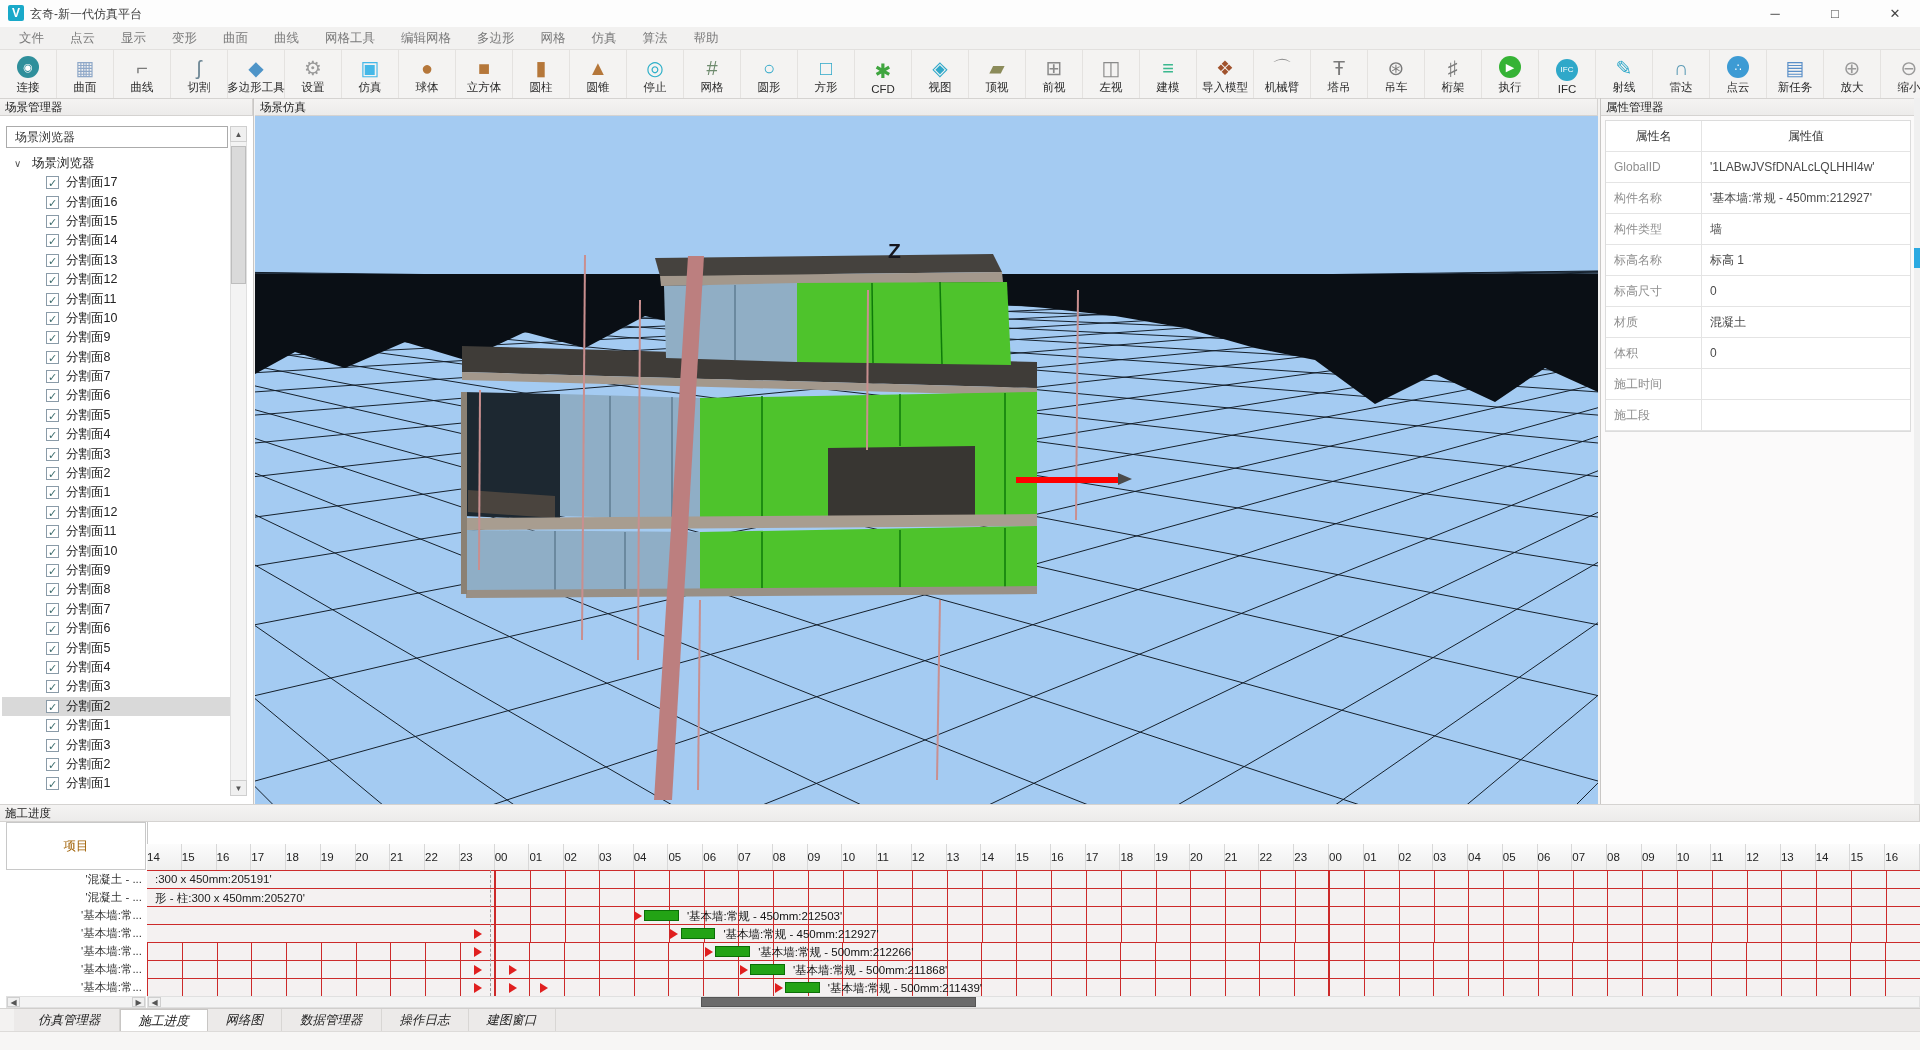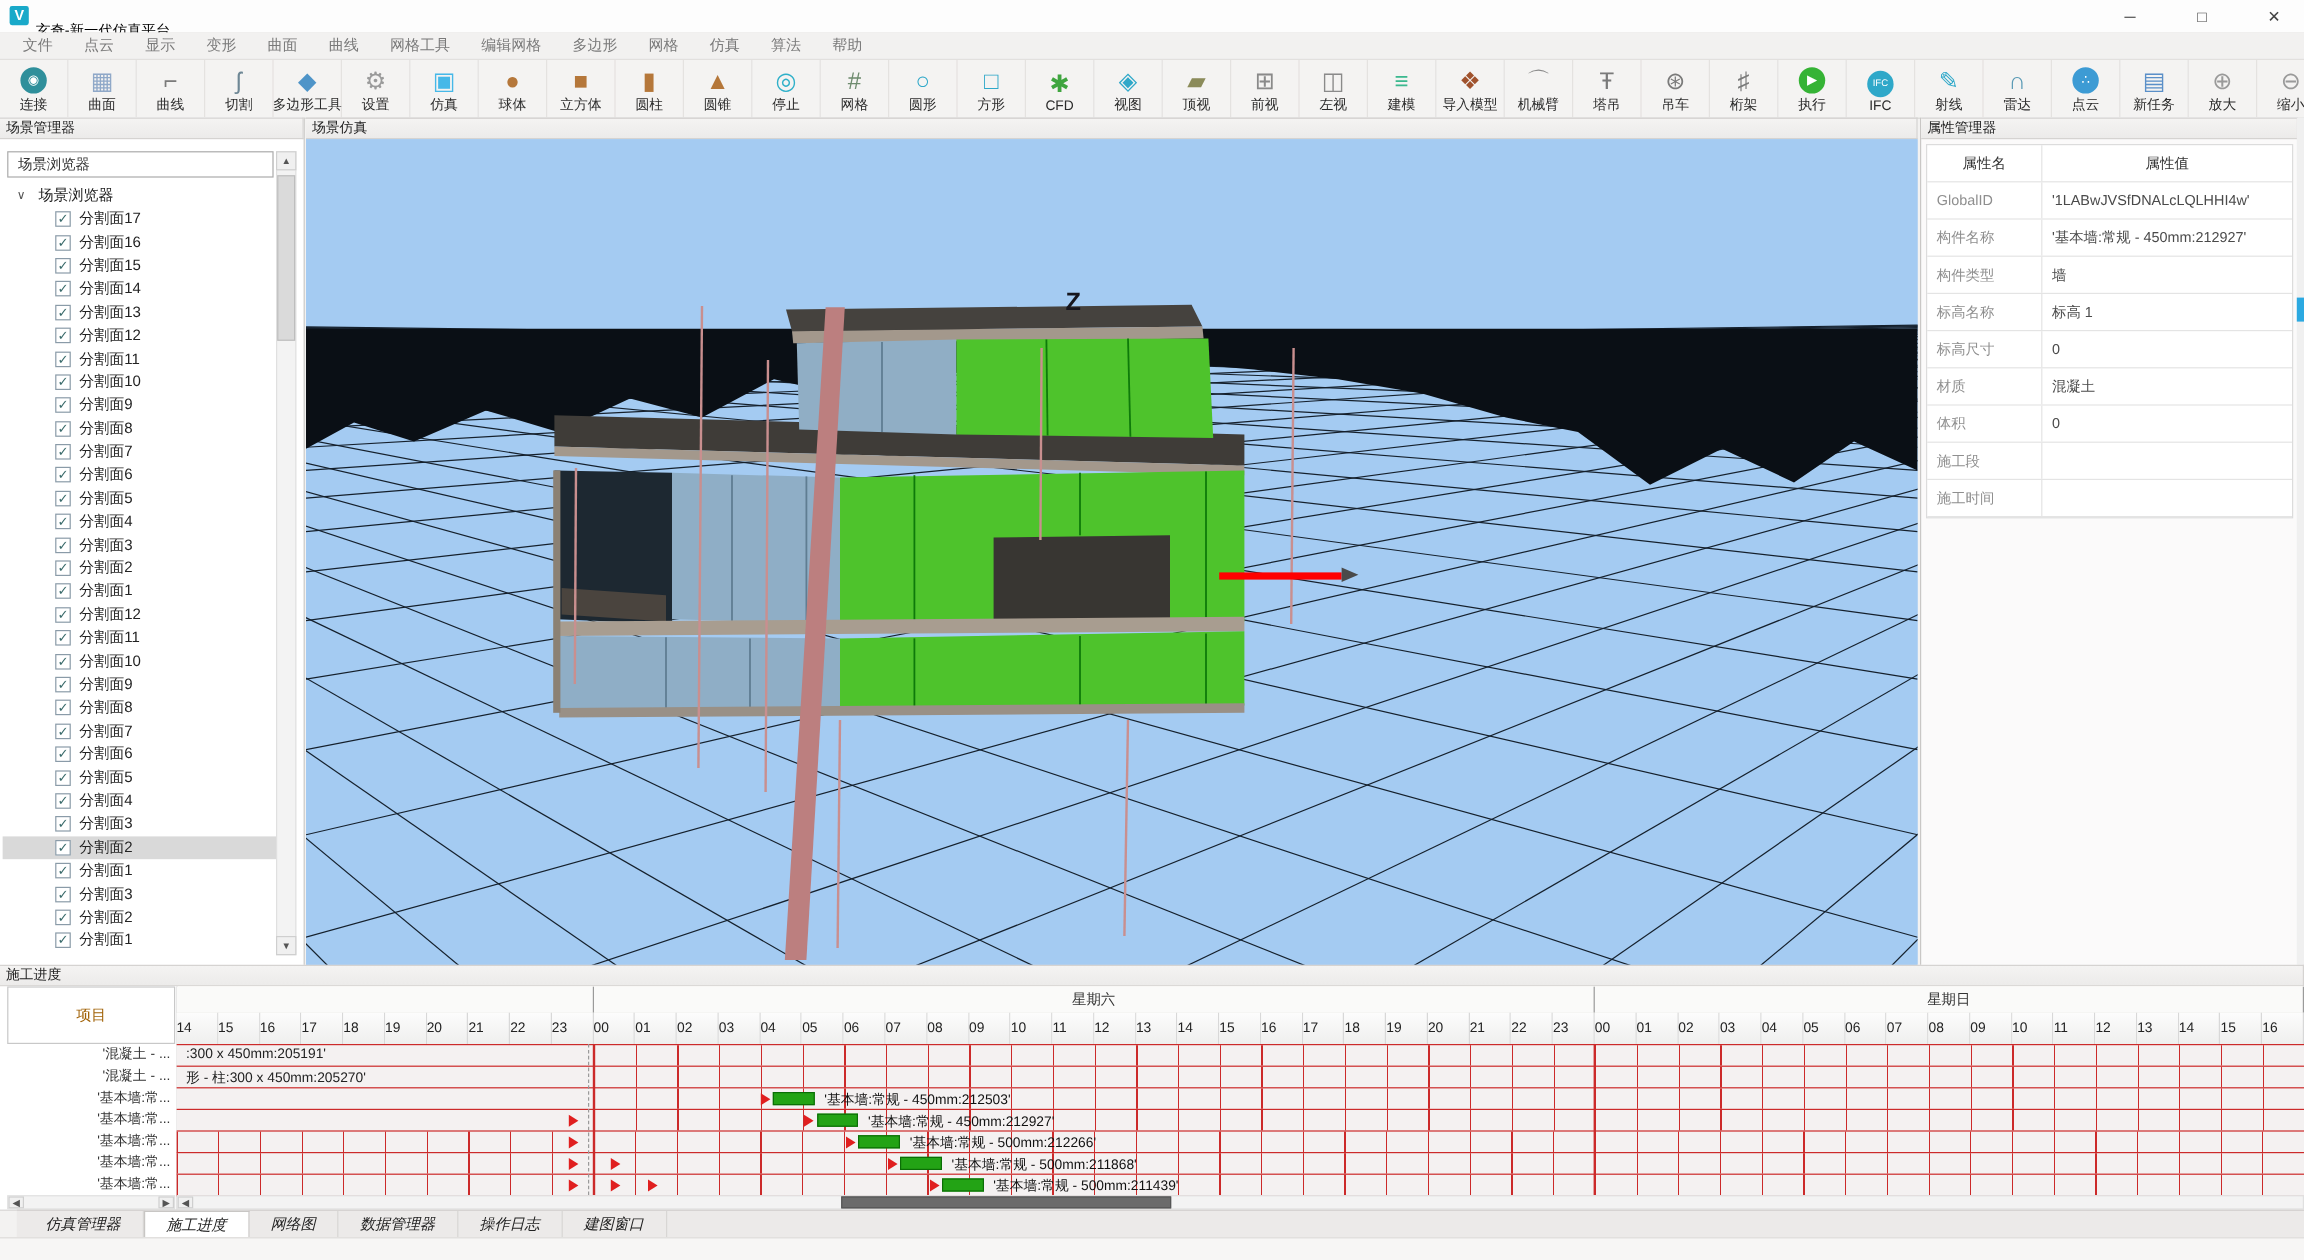"玄奇-新一代仿真平台" #app-title { color: #000000 -> #404040; top: 17px -> 6px }
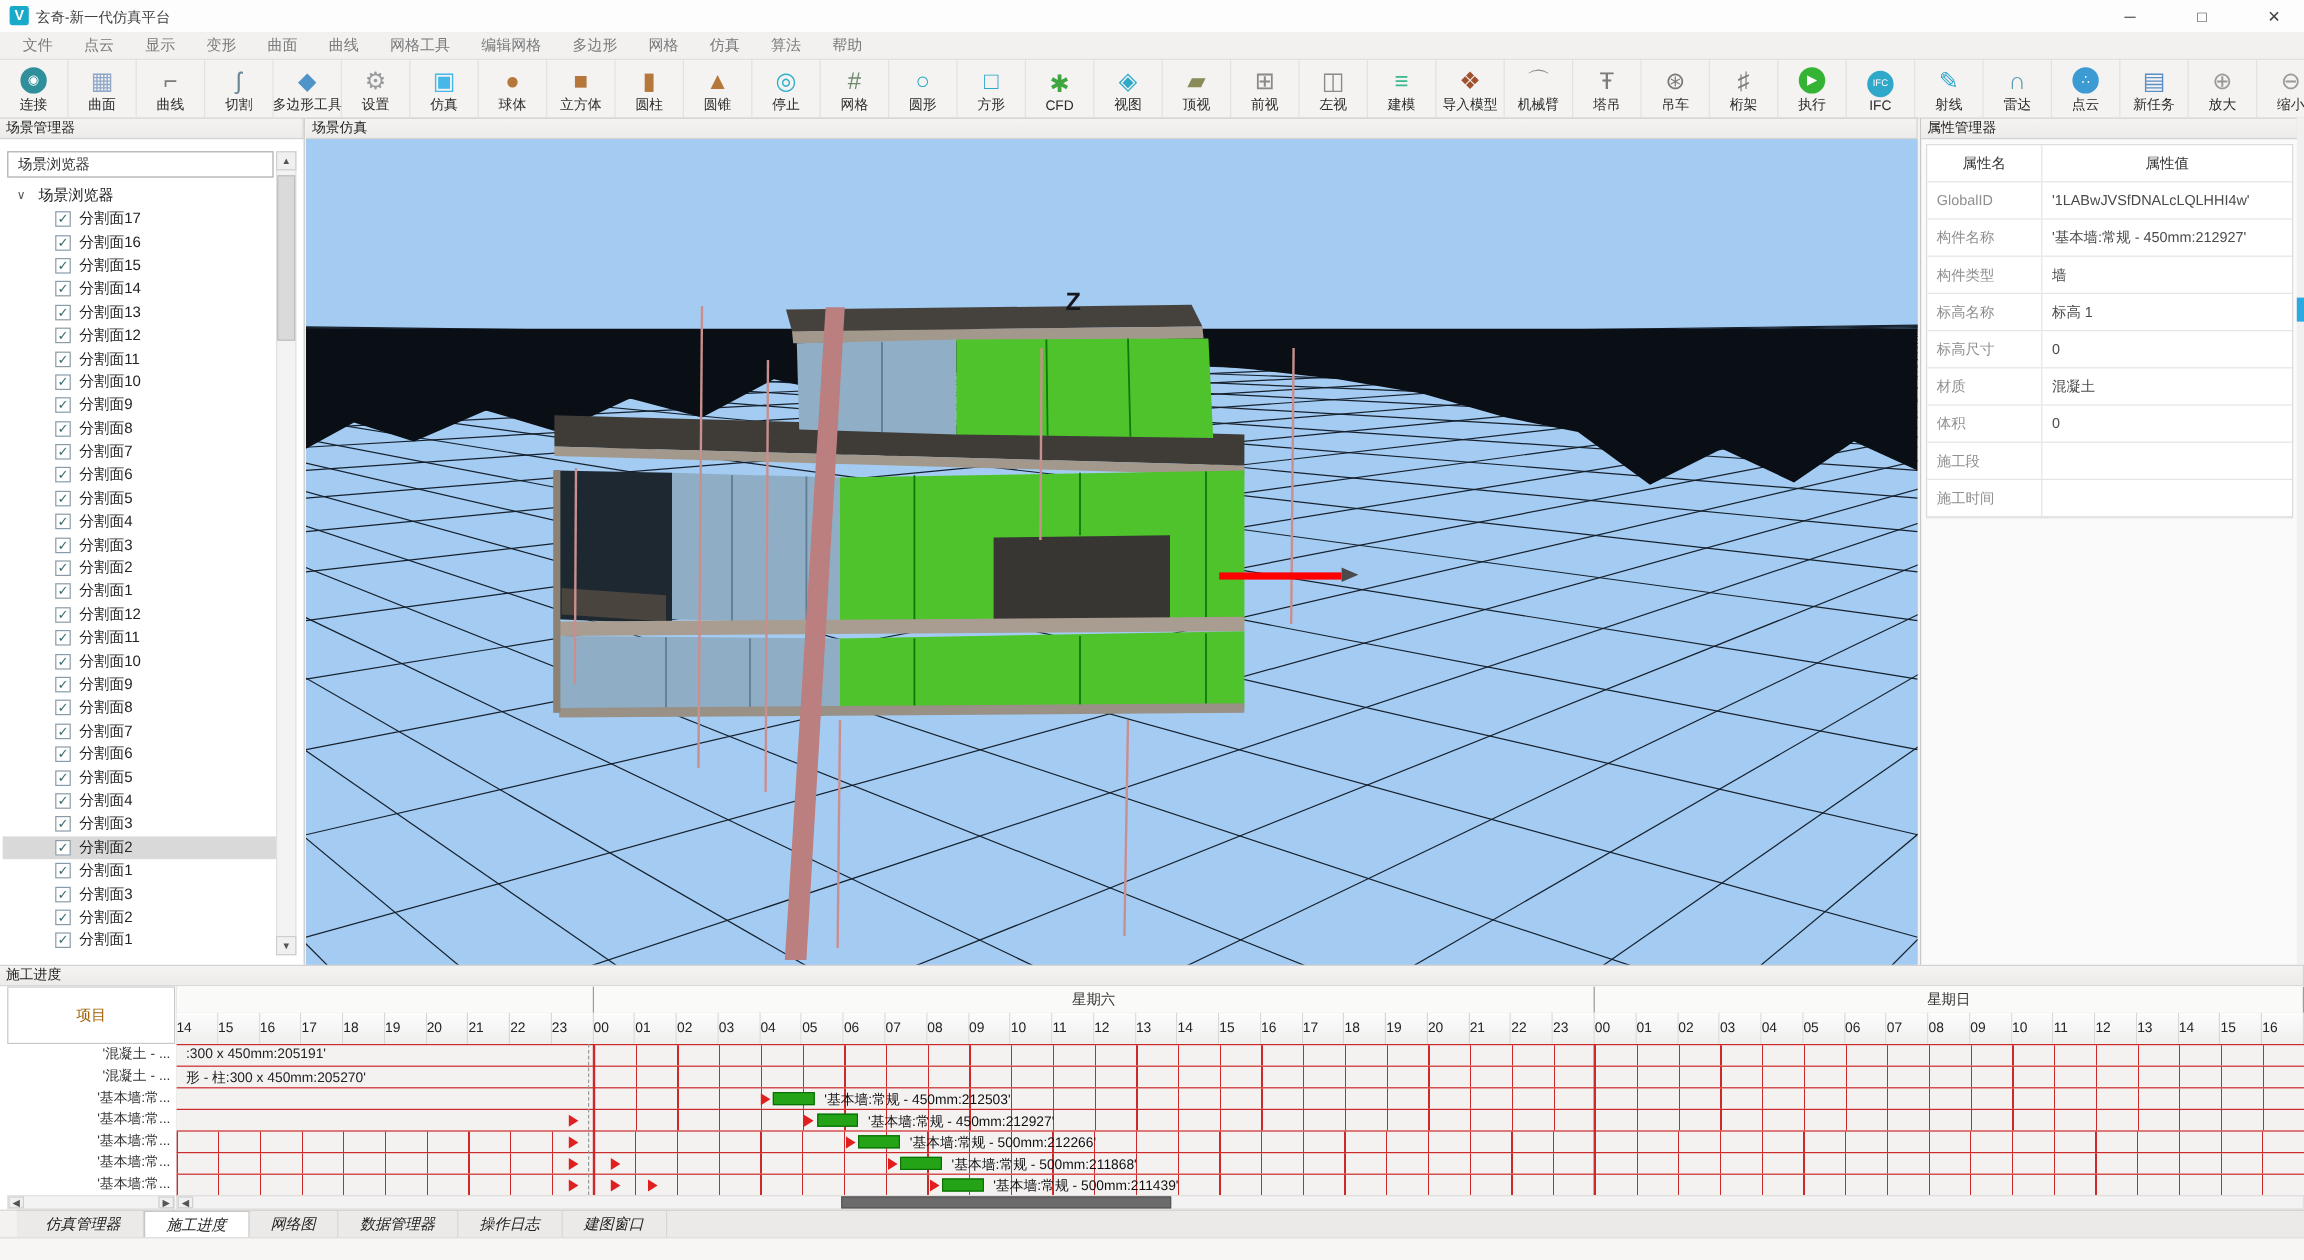"施工段" div.prow { order: before "施工时间" -> after "施工时间" }
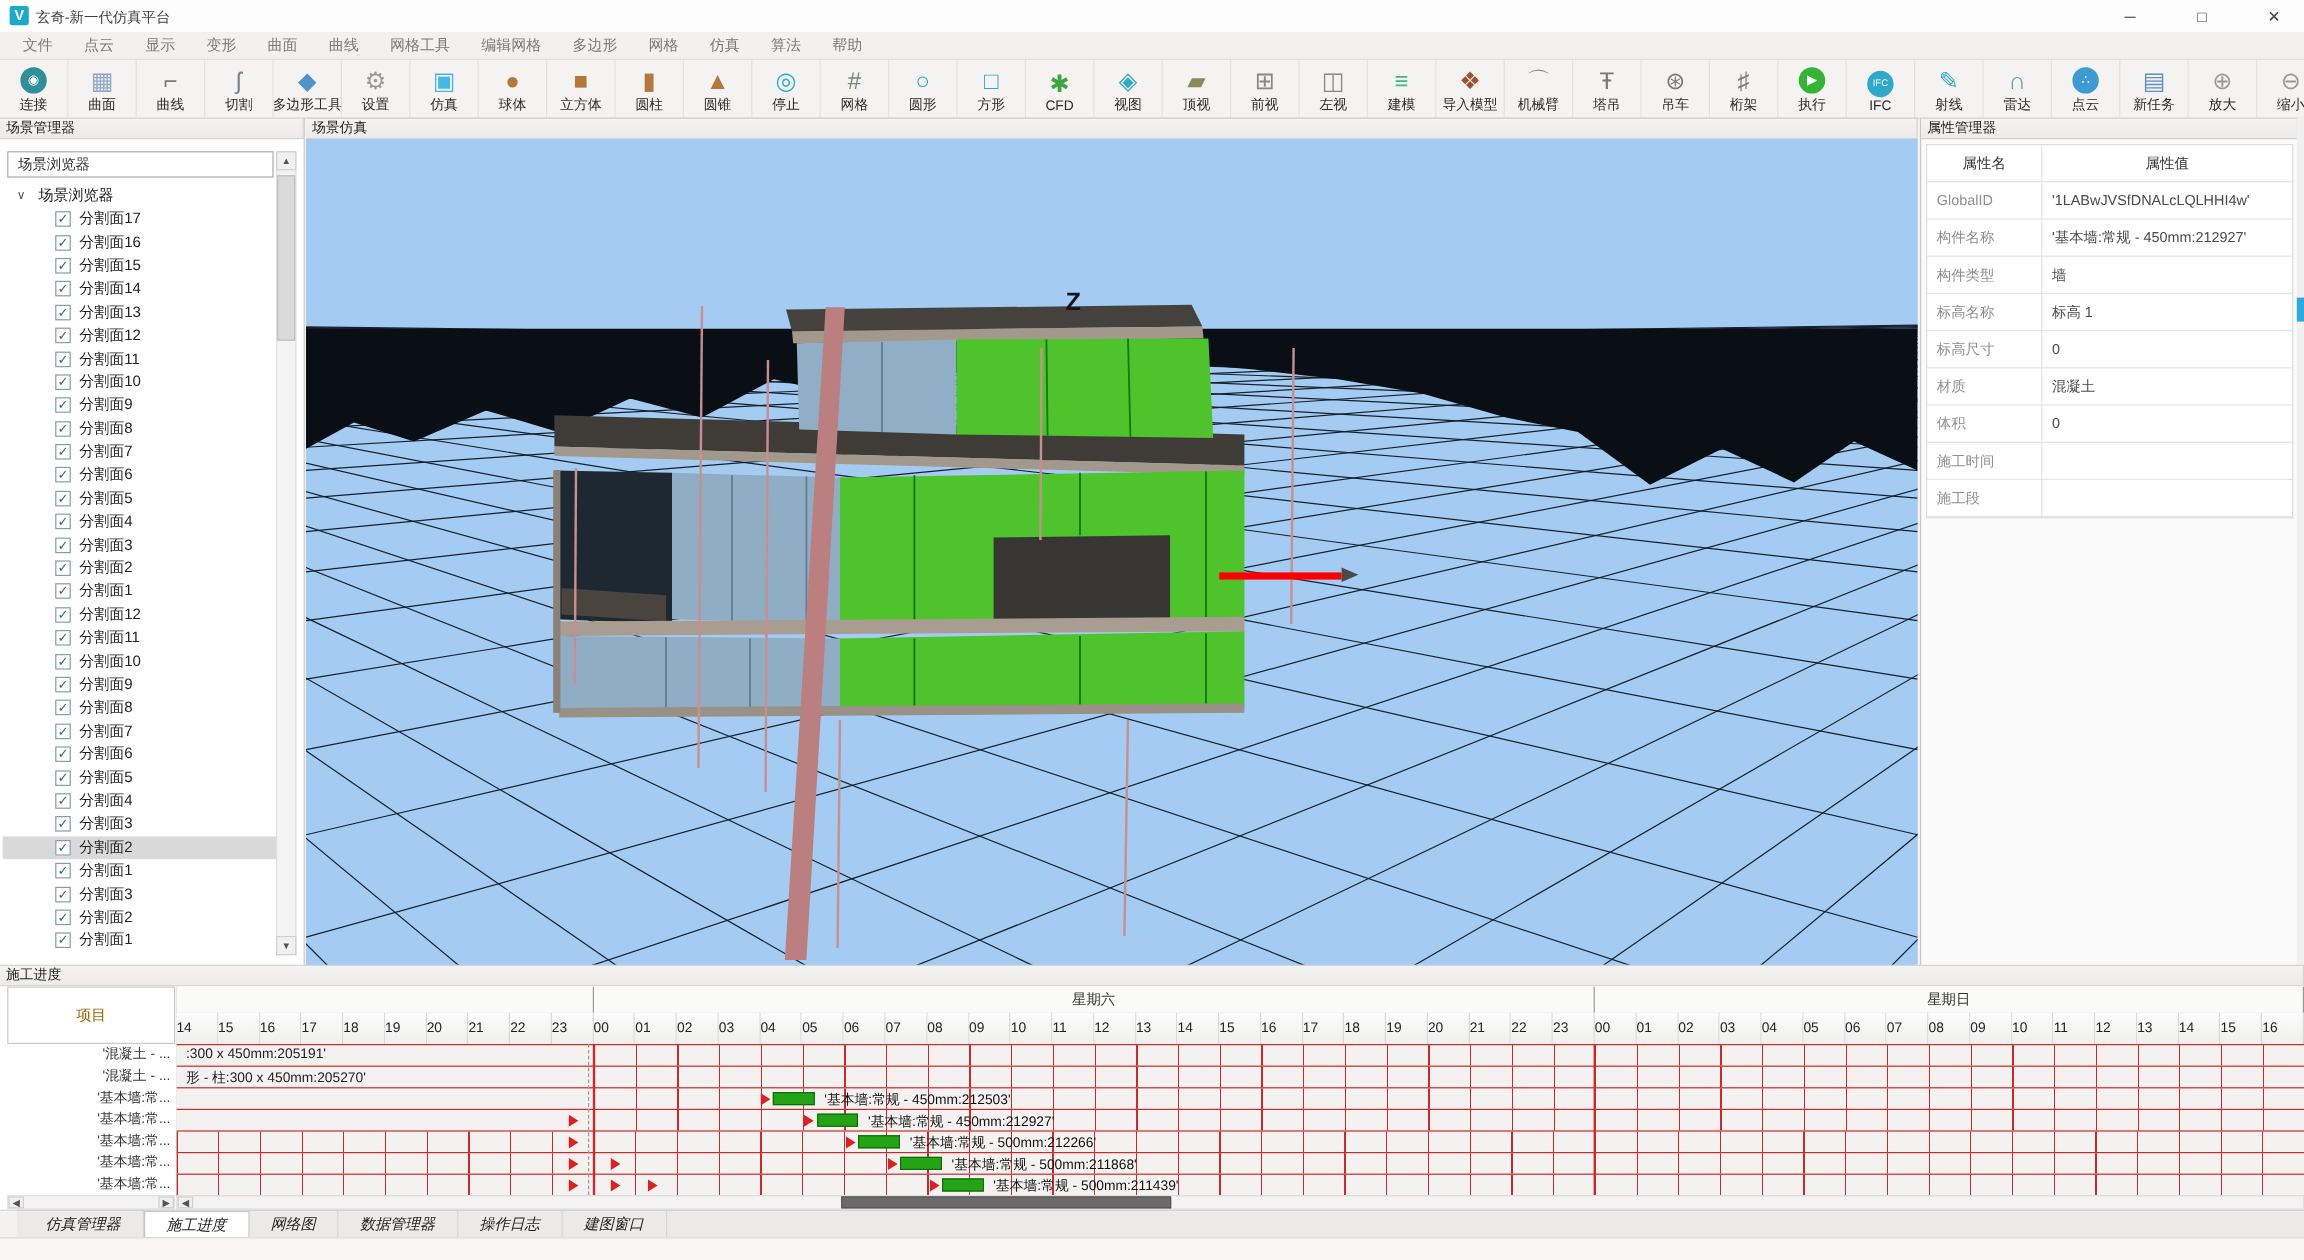"星期六" div.abs { html: <div> <div></div> <div>星期六</div> <div>星期日</div> </div> -> none }
